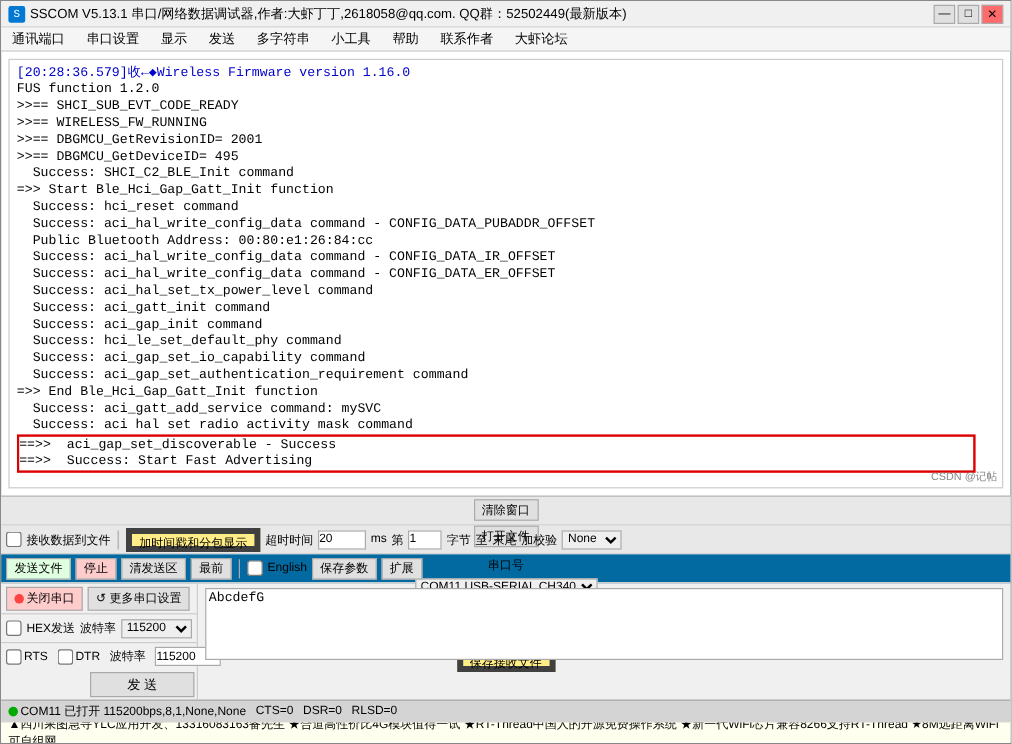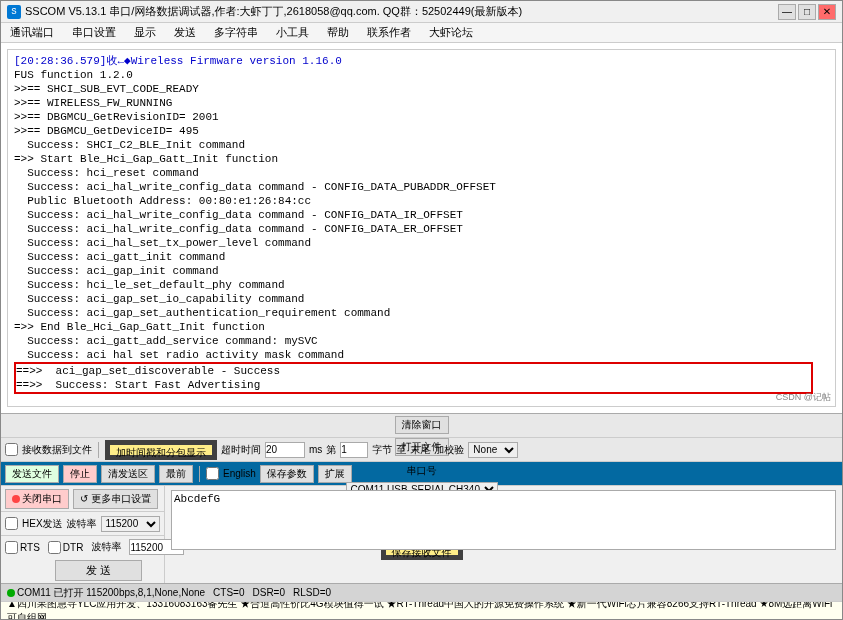"发 送" .send-center { justify-content: center -> flex-end }
